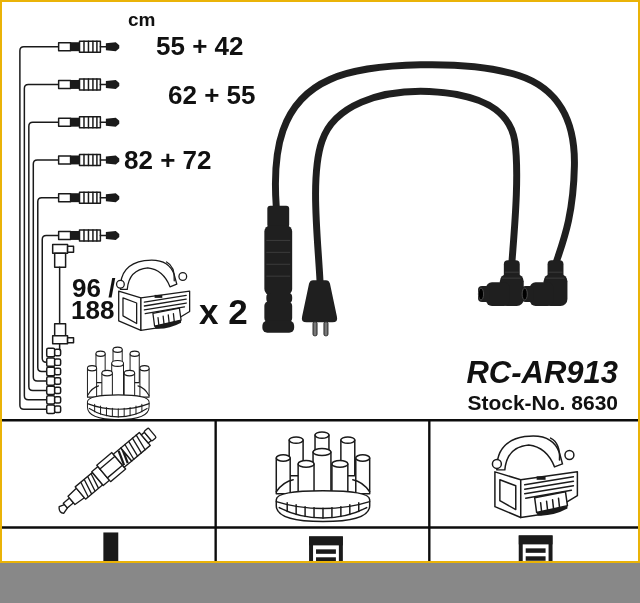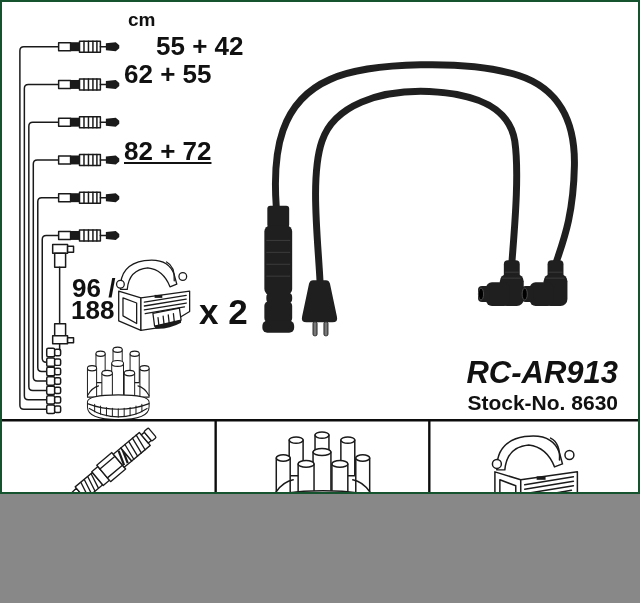"cm" .stage { border: 2px solid #14532d -> 2px solid #eab308; height: 494px -> 563px }
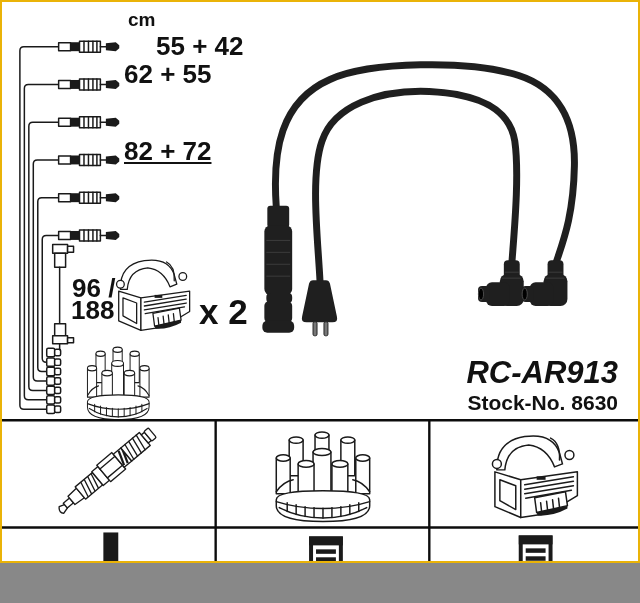"62 + 55" .t-len1 { margin-left: none -> 44px; top: 59px -> 80px }
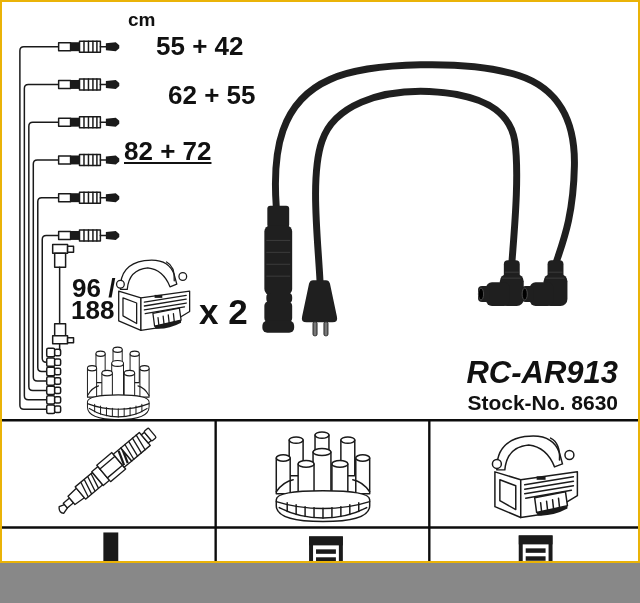"82 + 72" .t-len3 { text-decoration: underline -> none; top: 136px -> 145px }
